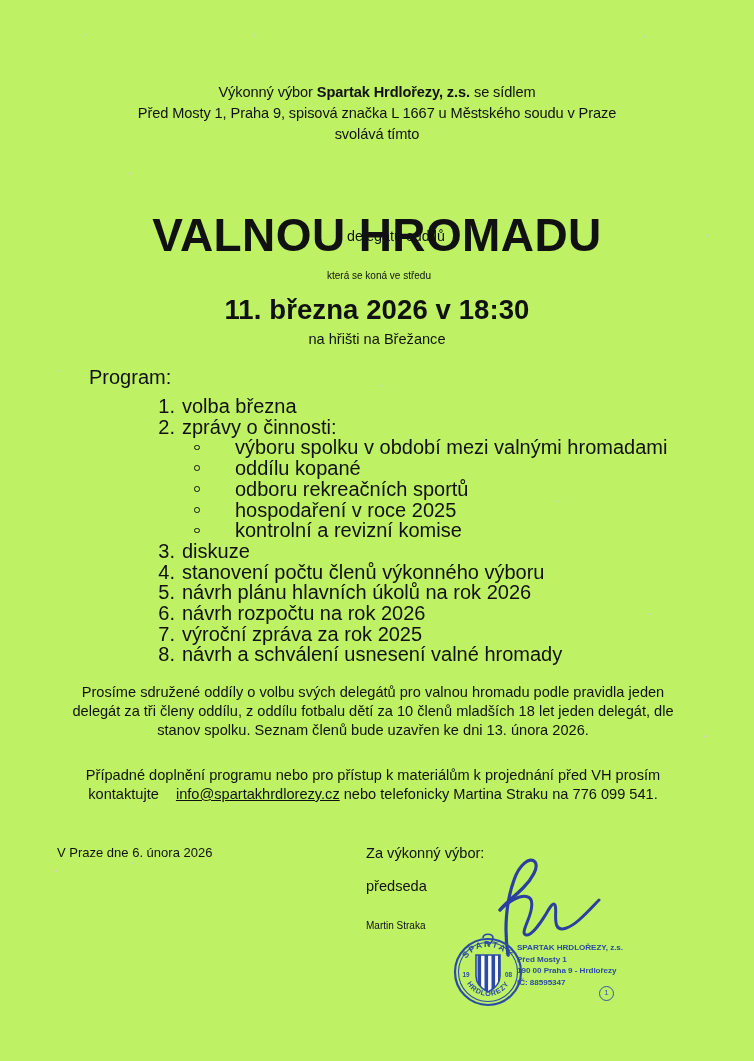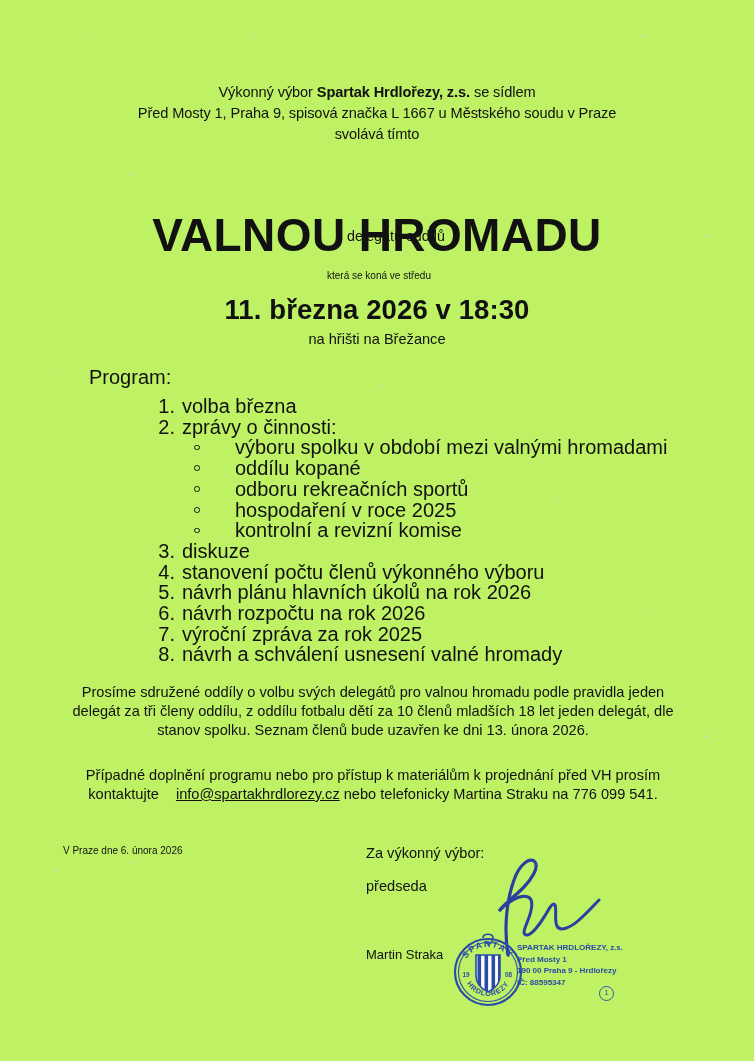"V Praze dne 6. února" #place-date { font-size: 10px -> 13px; left: 63px -> 57px }
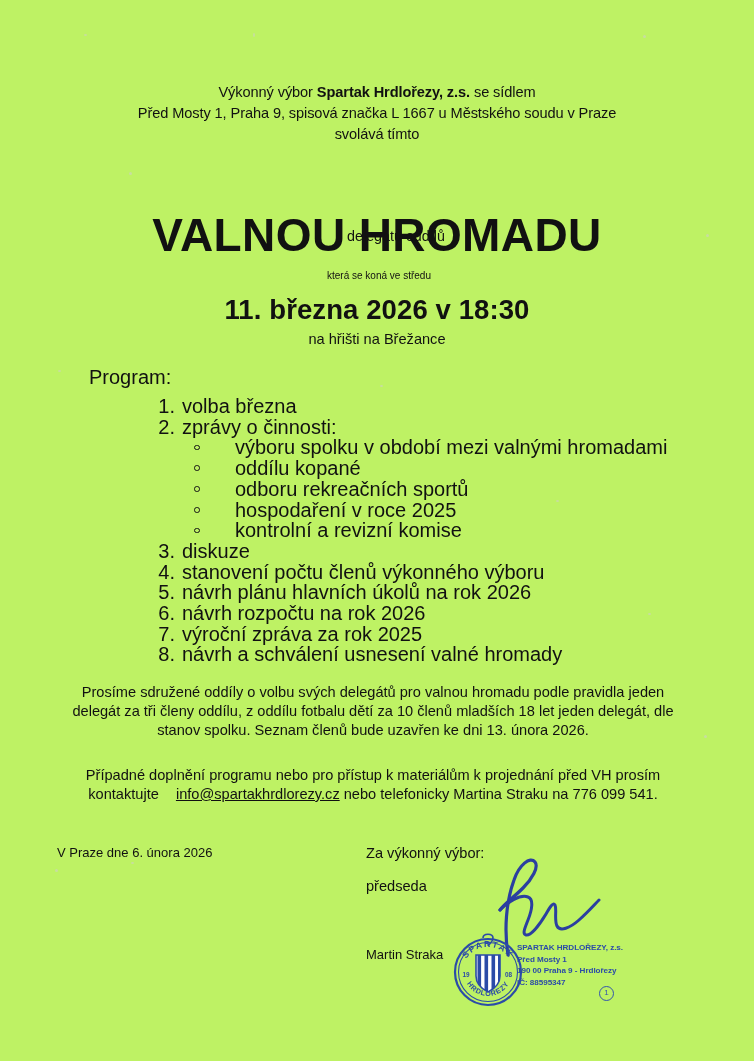"Martin Straka" #signer-name { font-size: 13px -> 10px; top: 945px -> 916px }
